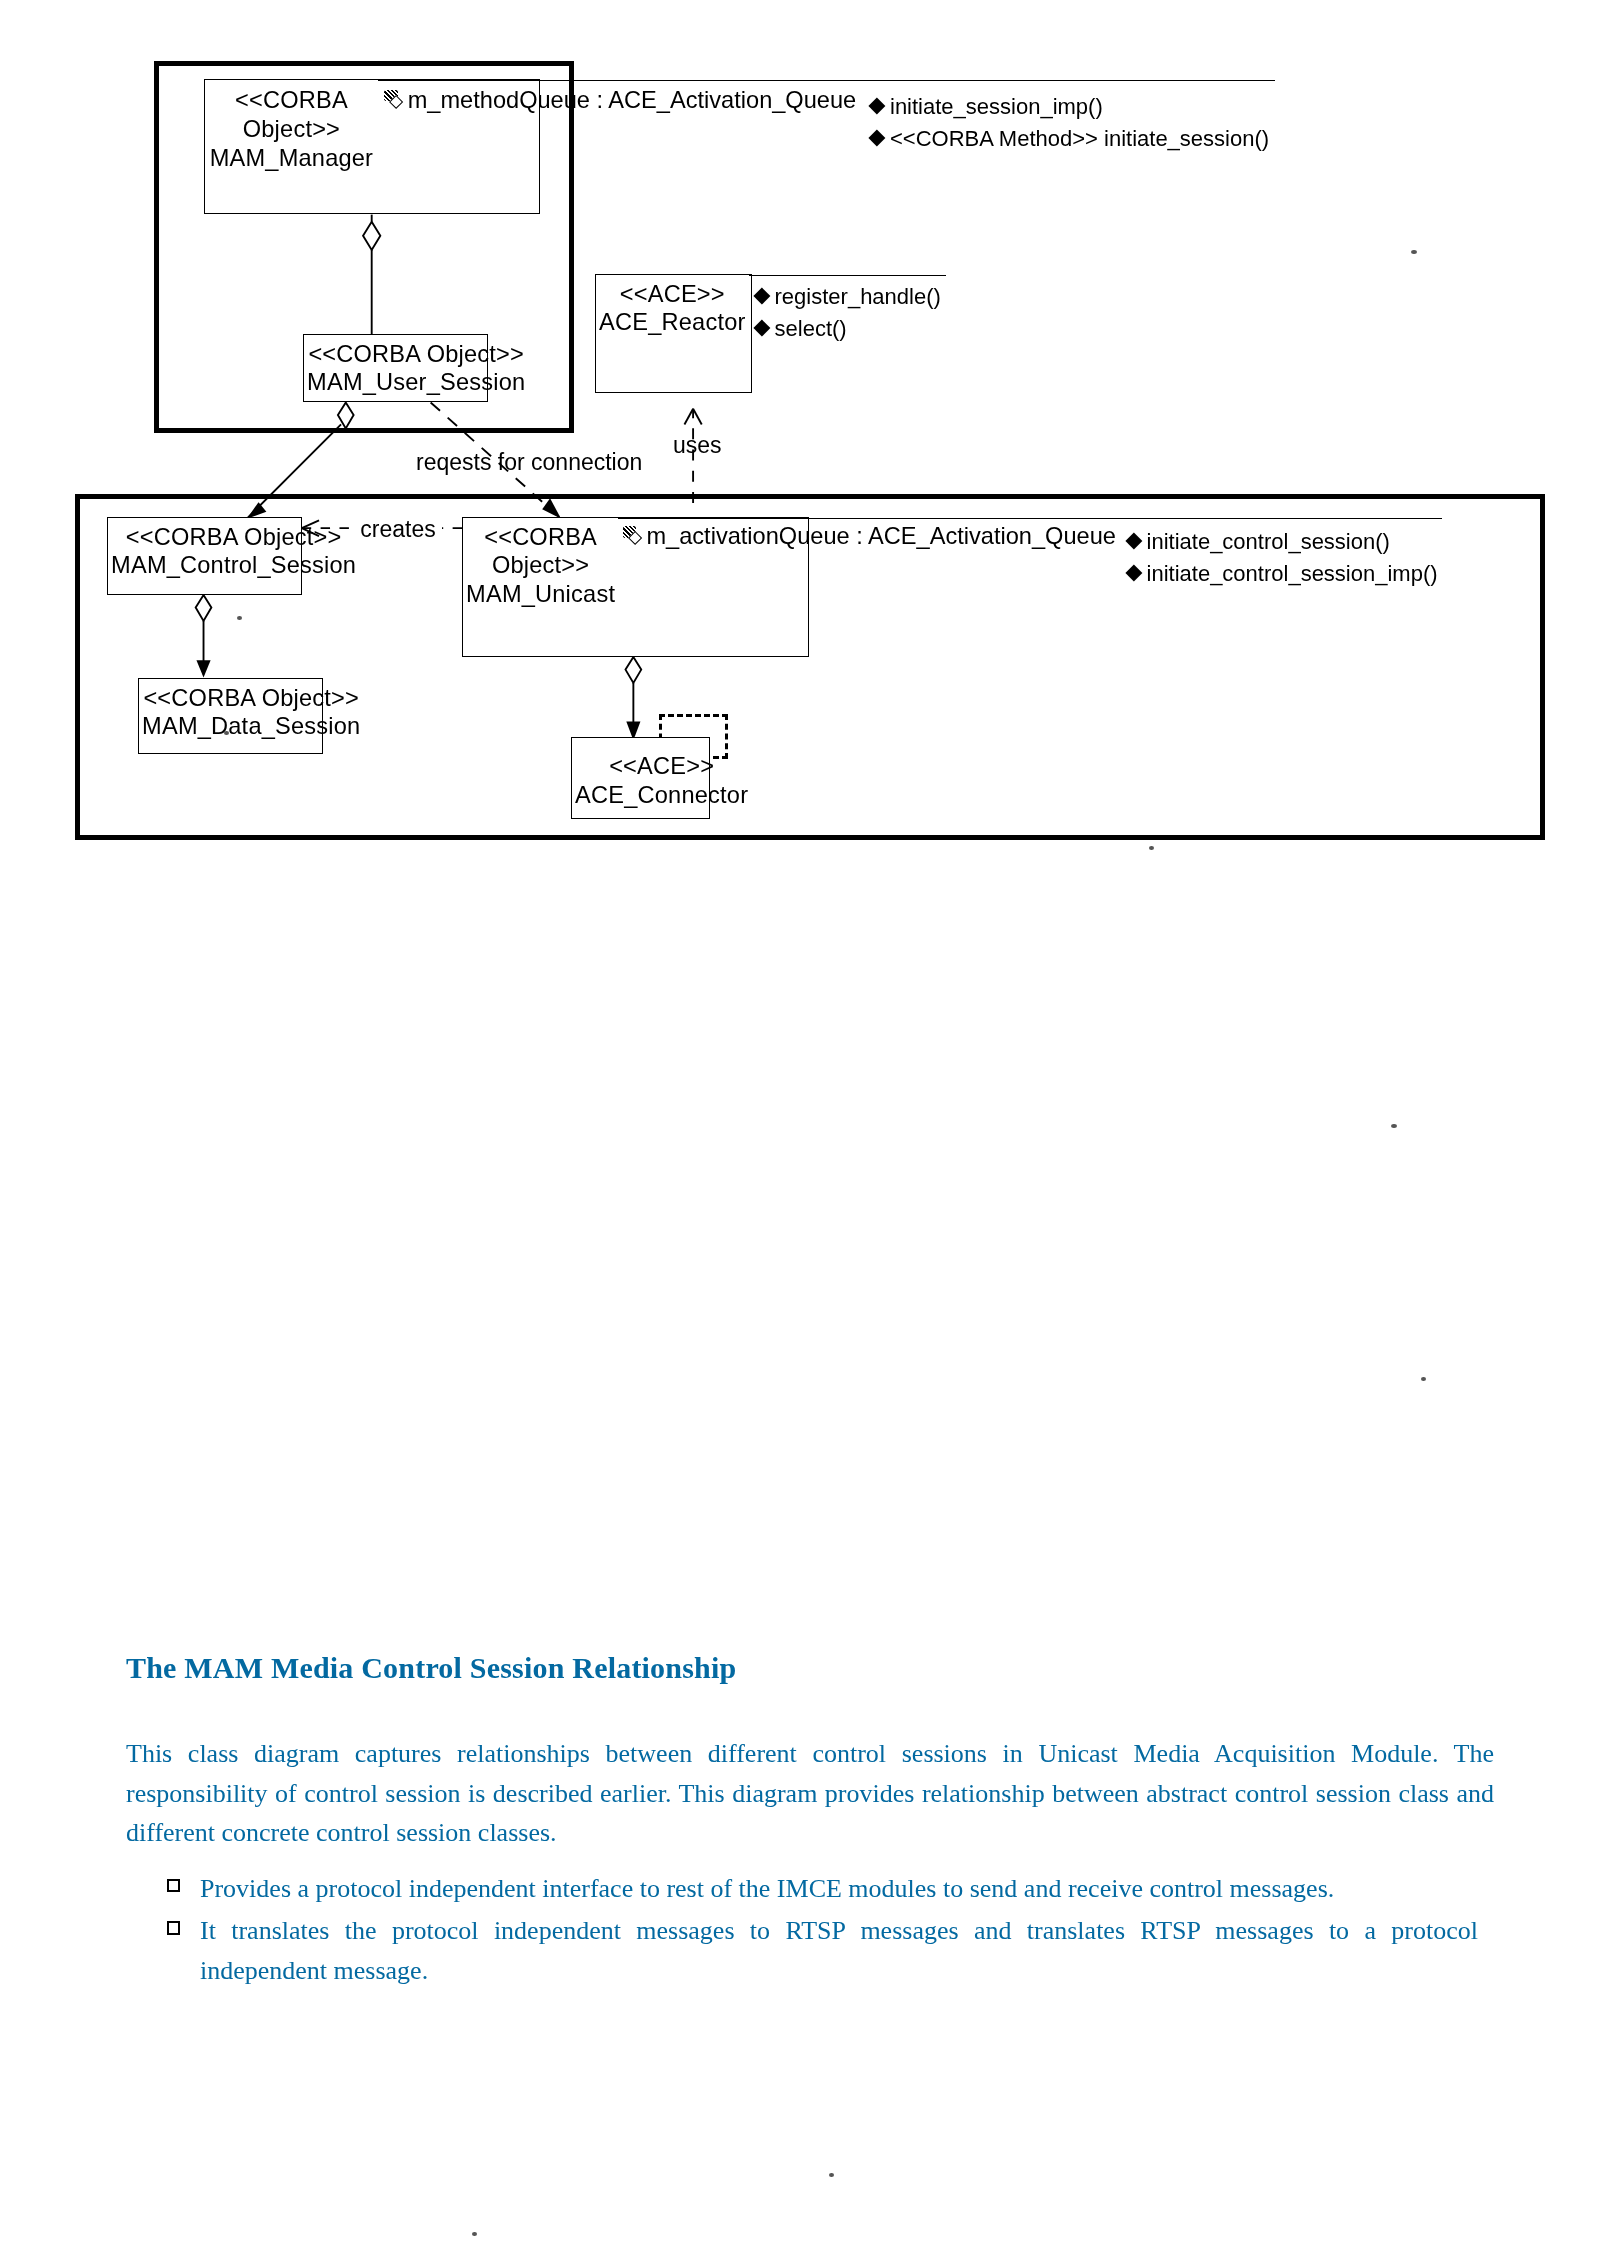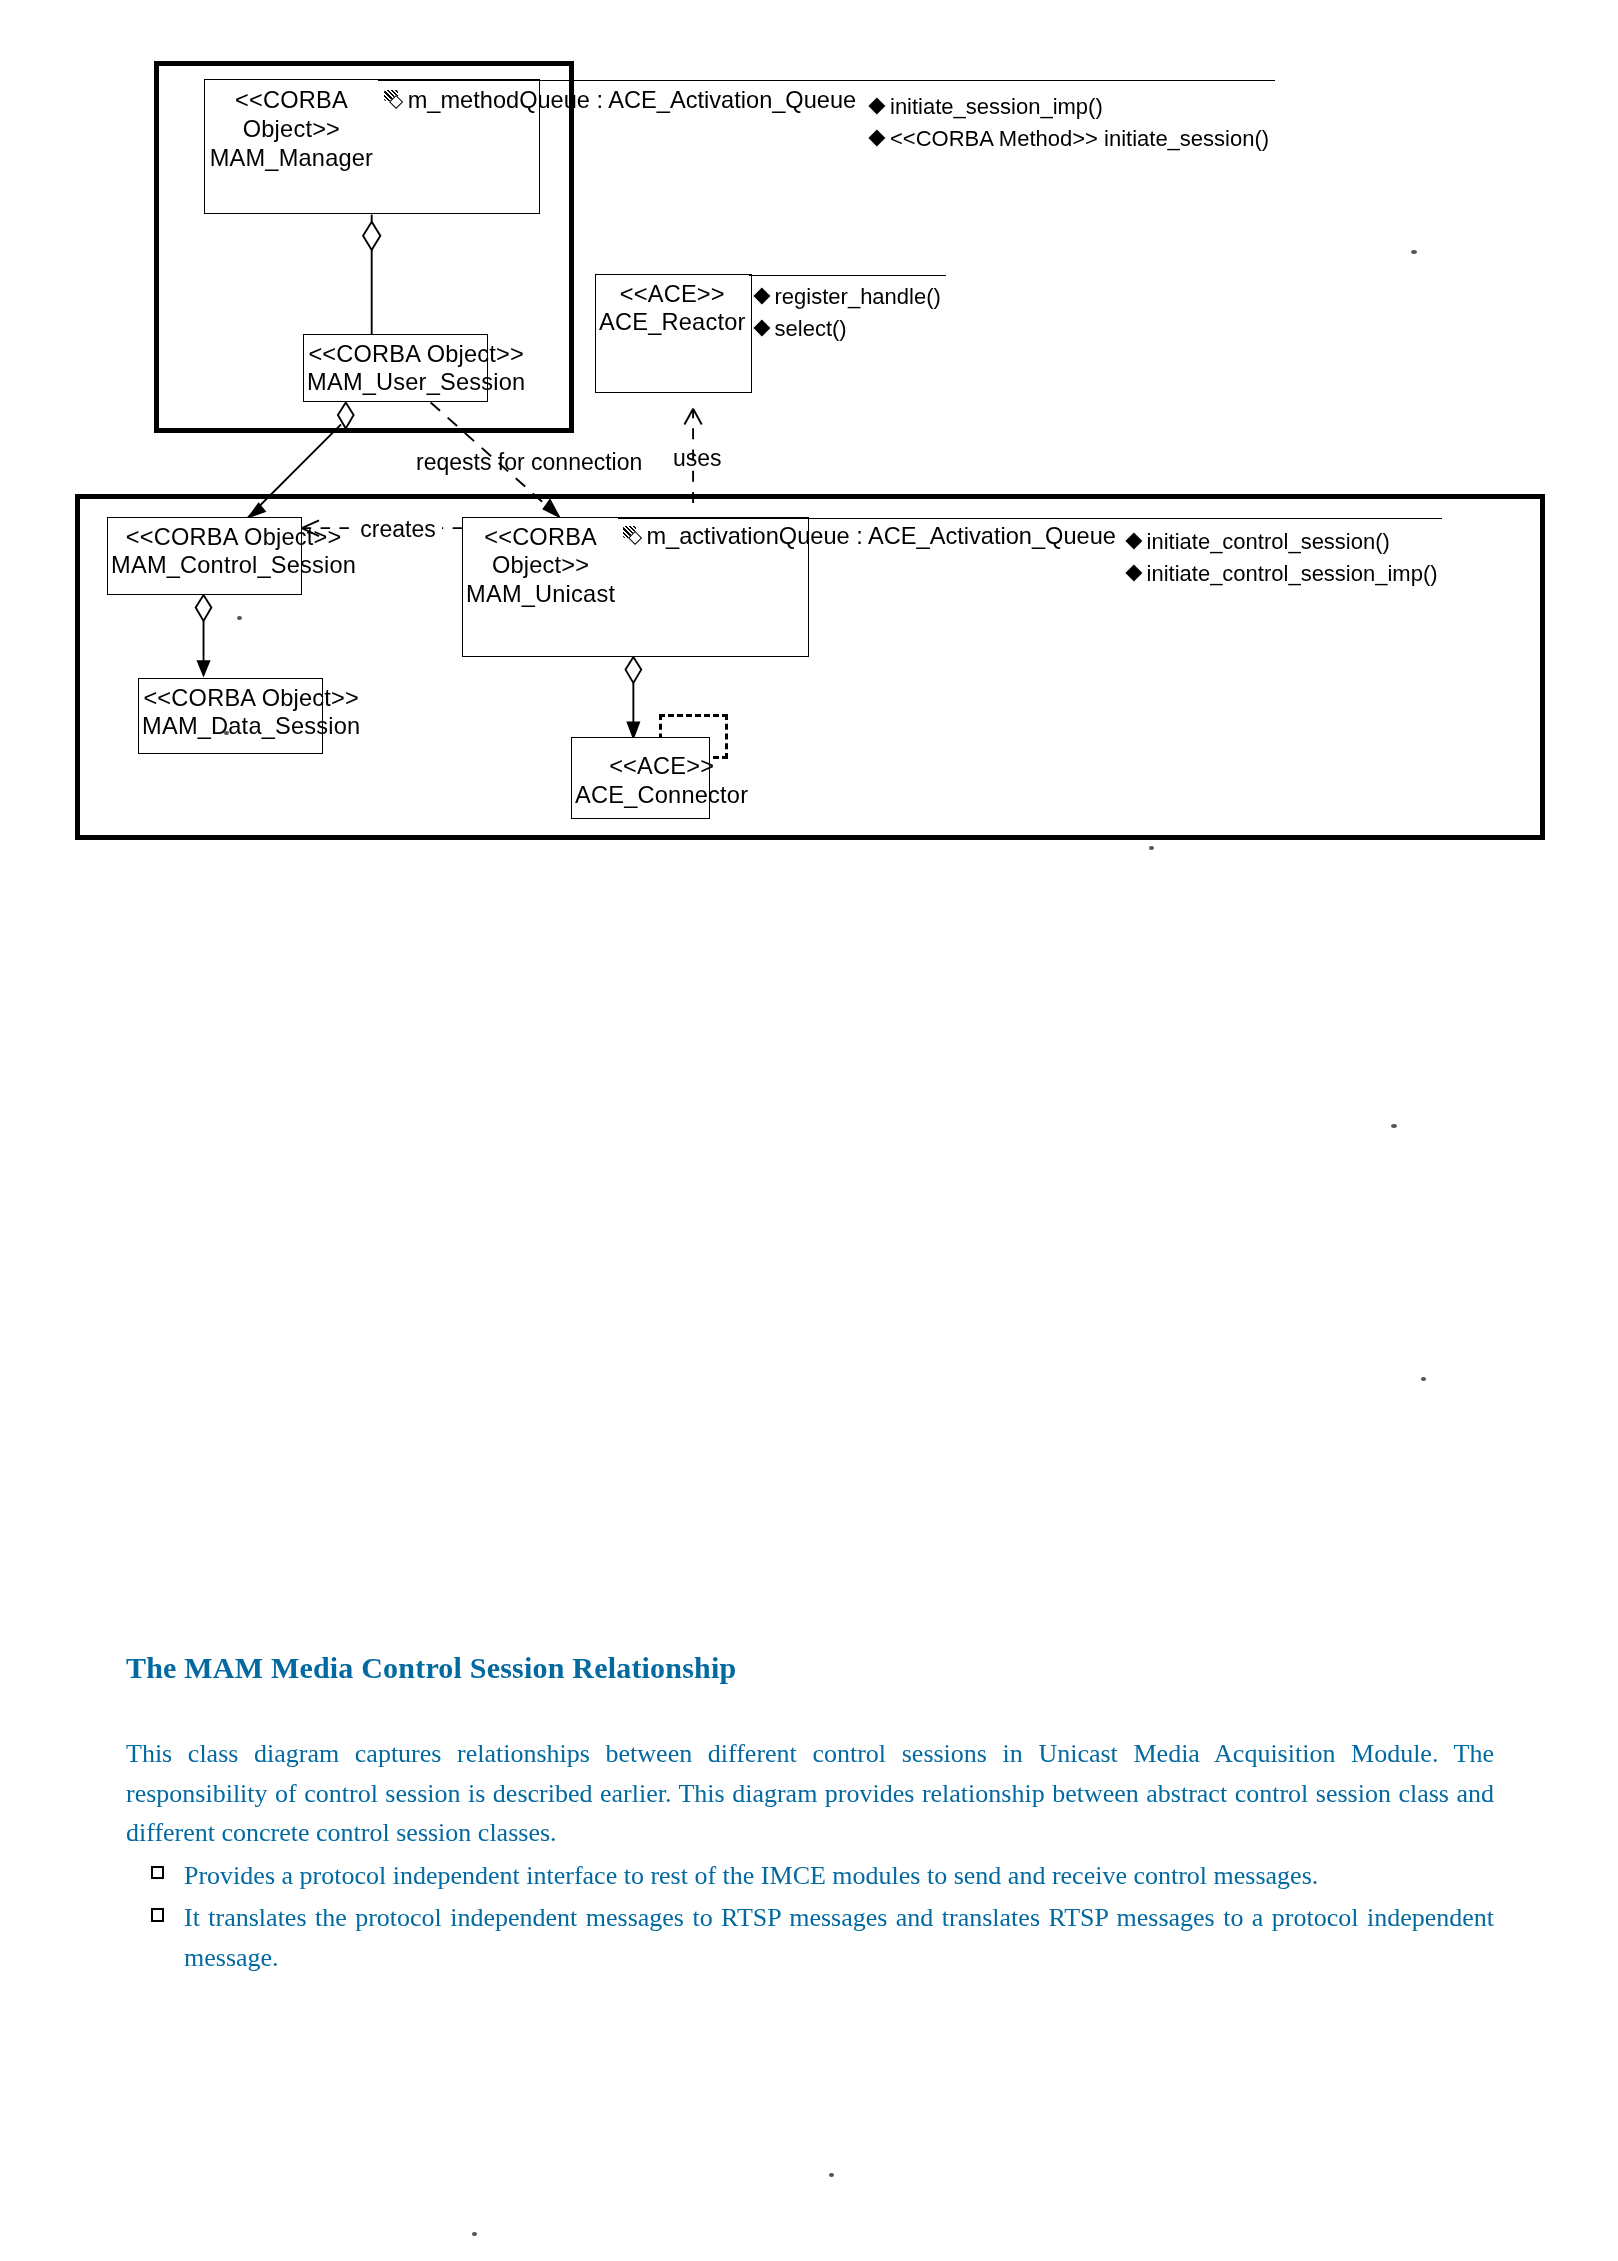"uses" div.edge-label { top: 445px -> 432px }
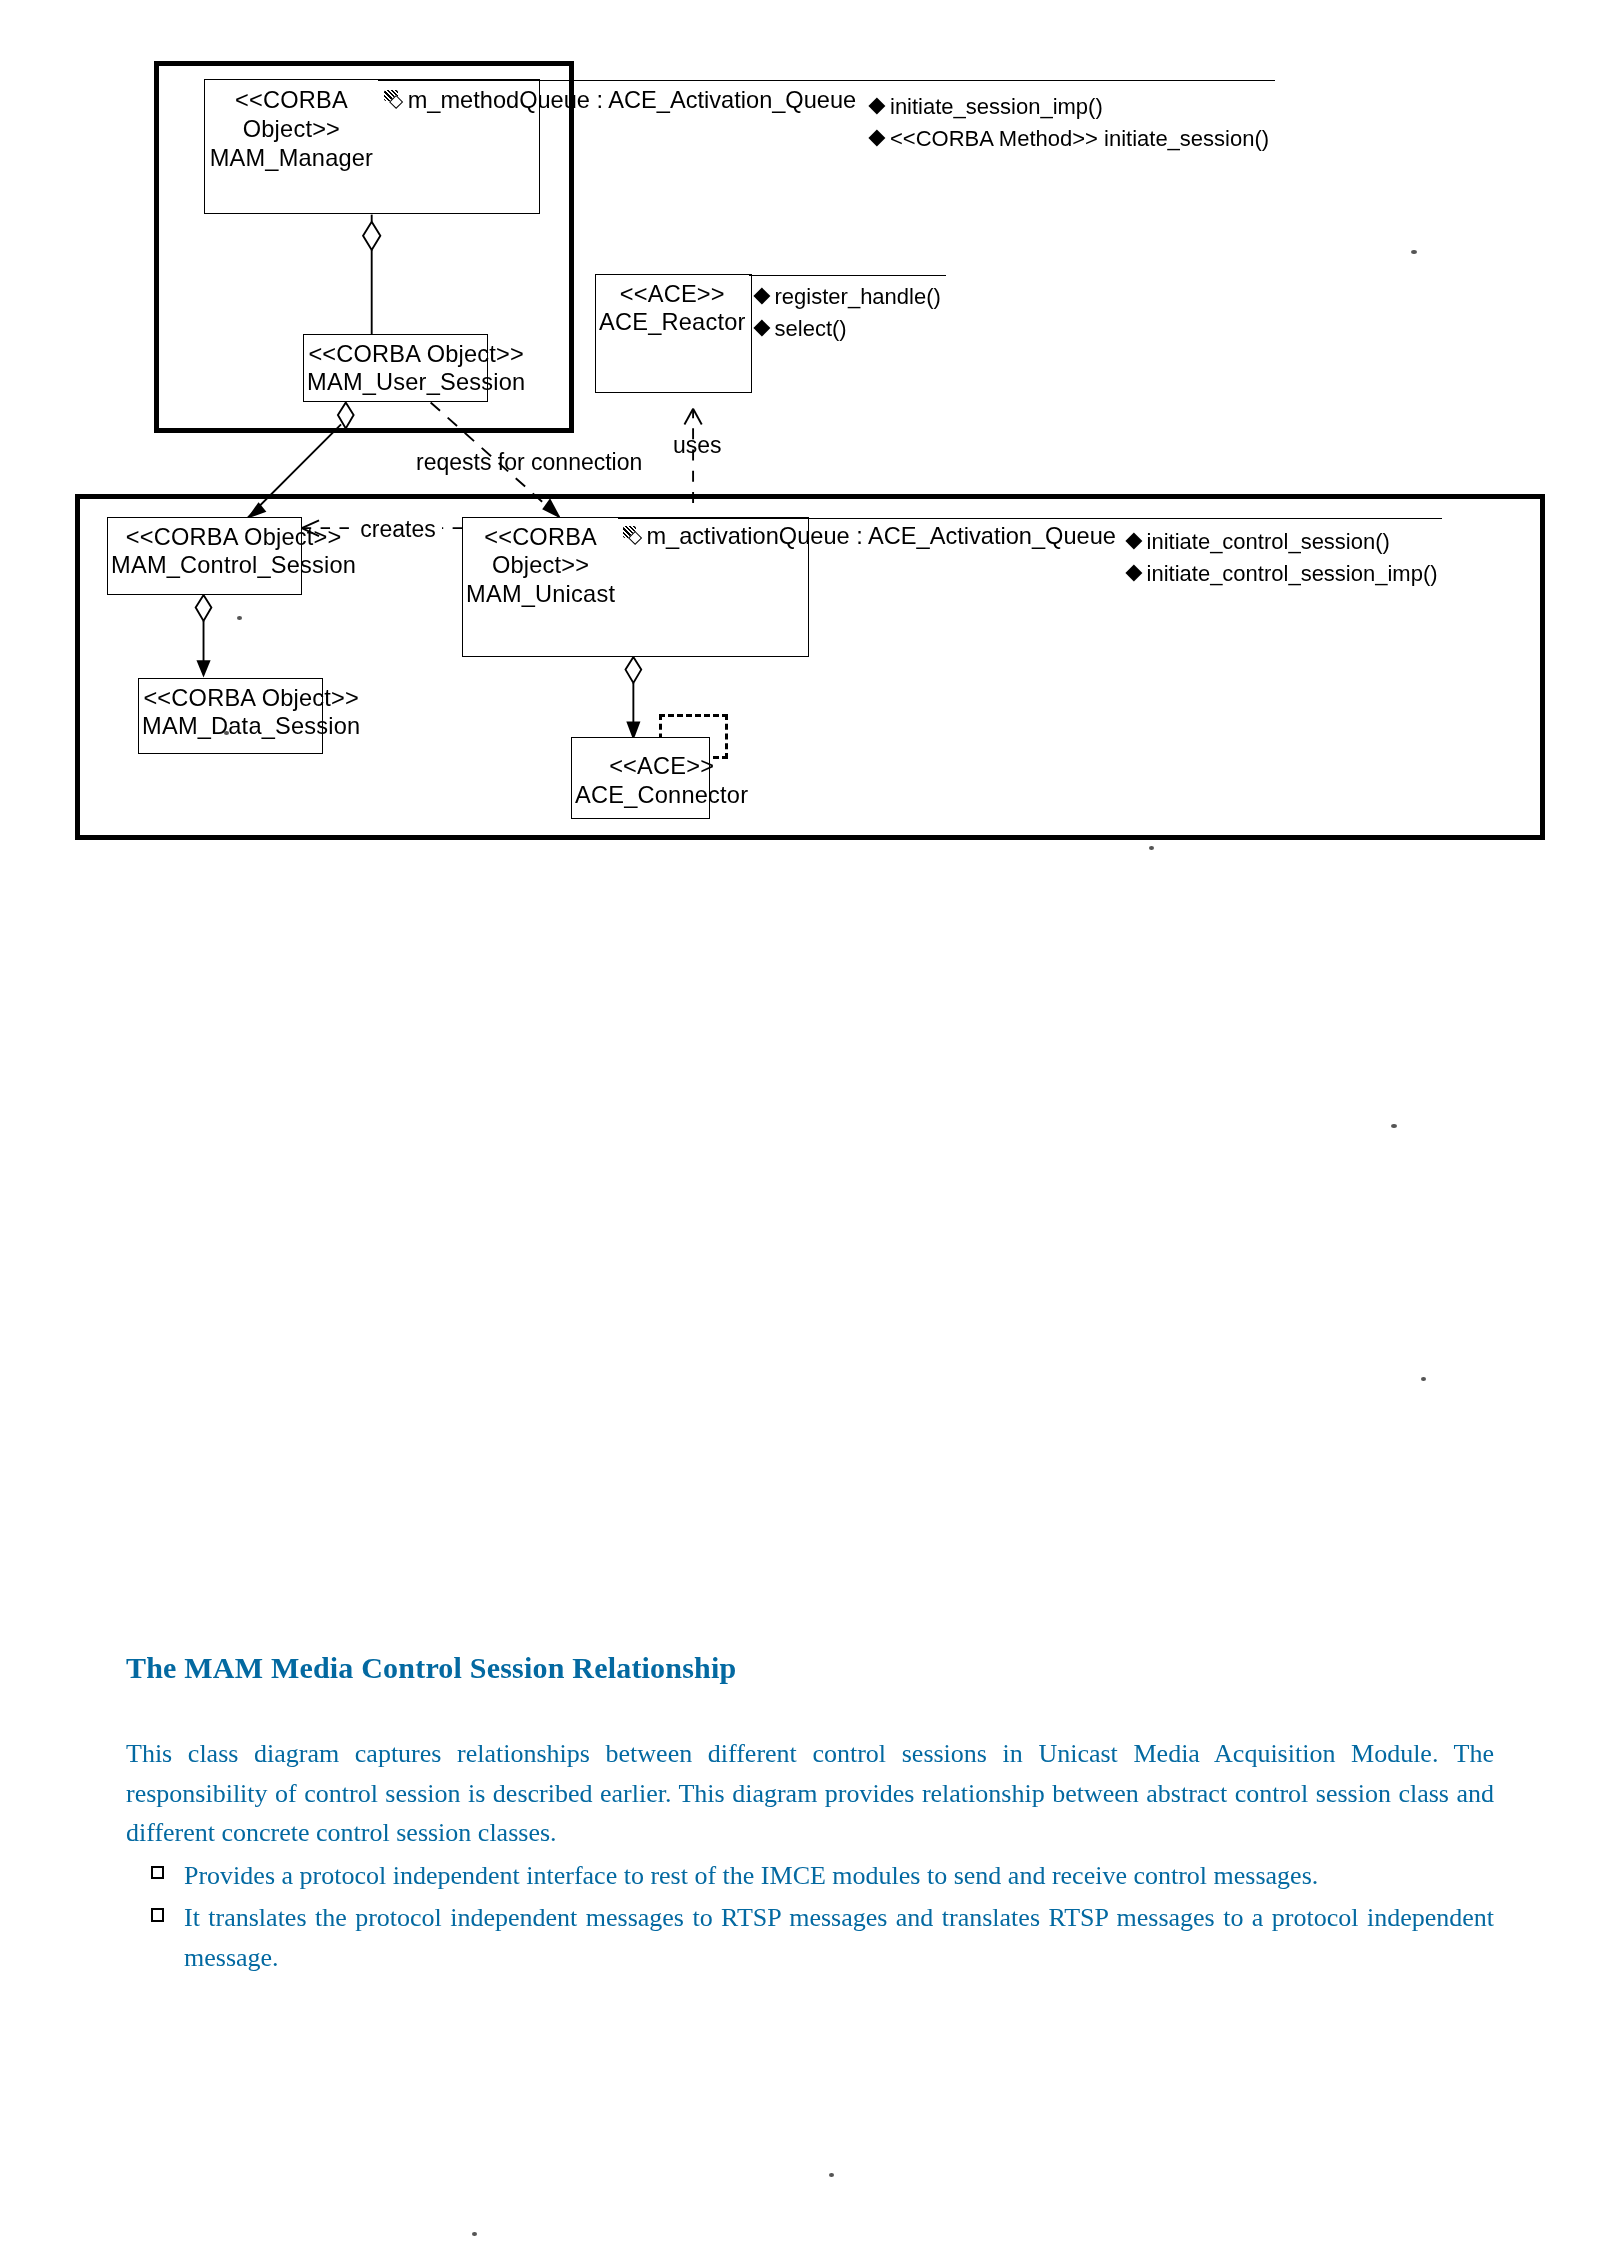"Provides a protocol independent" .bullets { margin: 0 -> 16px }
